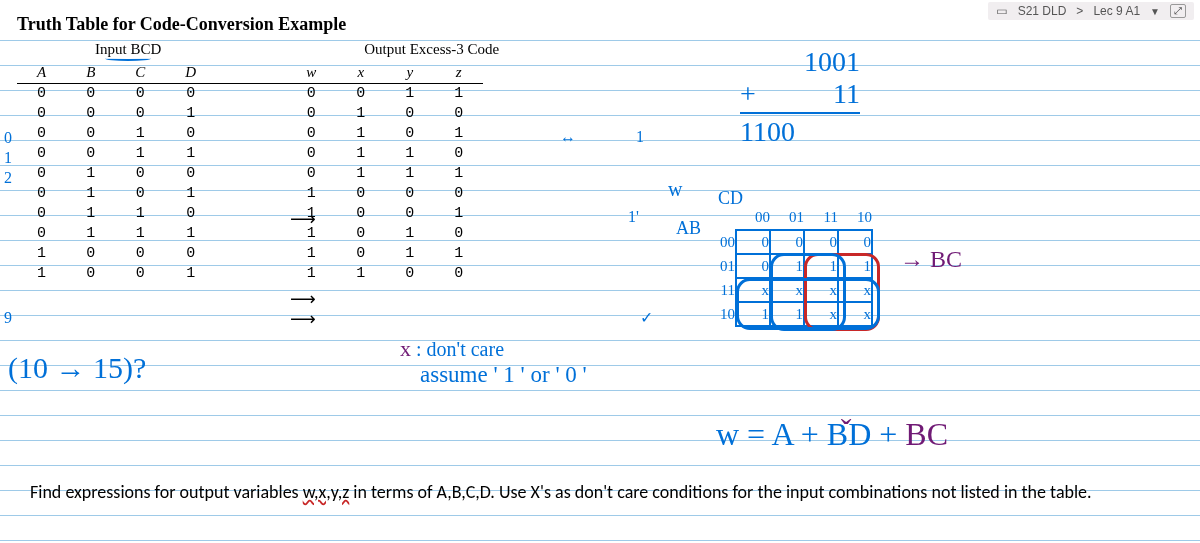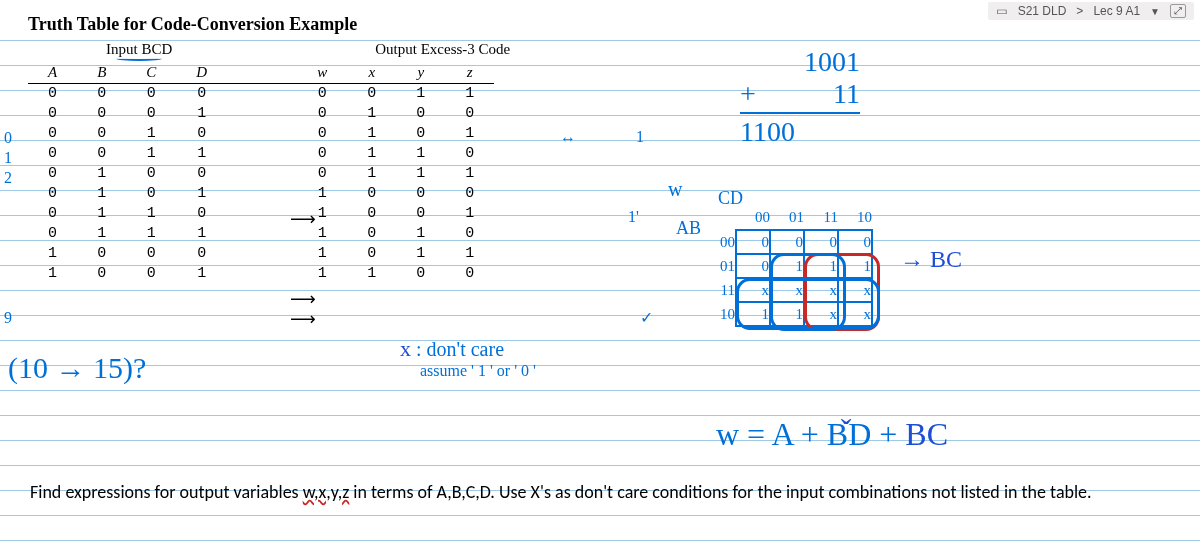"Truth Table for Code-Conversion Example" .content { padding: 14px 28px -> 14px 17px }
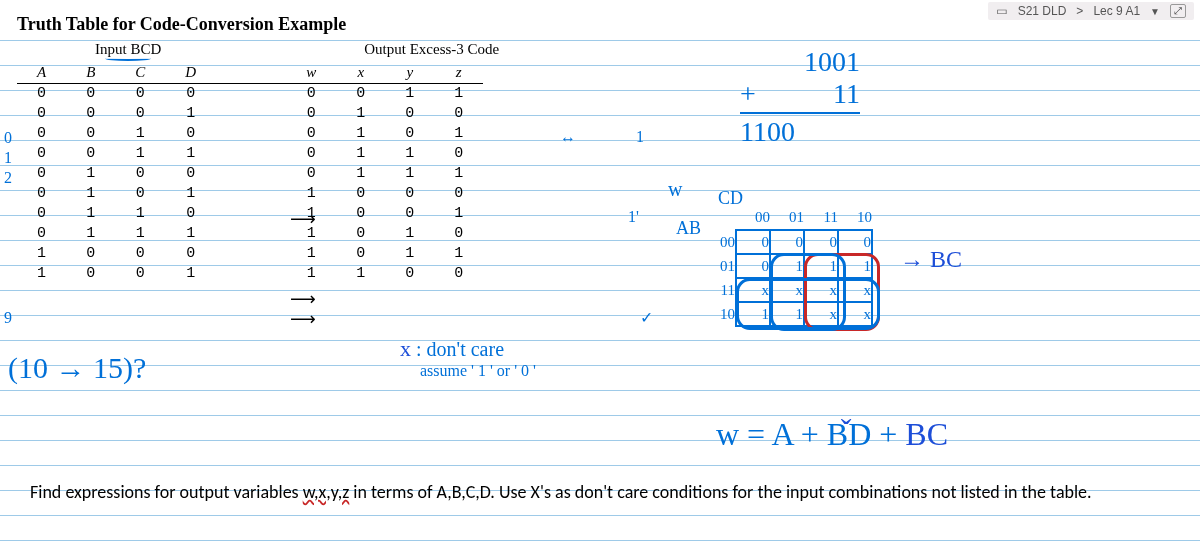"→ BC" .ann-red { color: #1d4ed8 -> #701a75 }
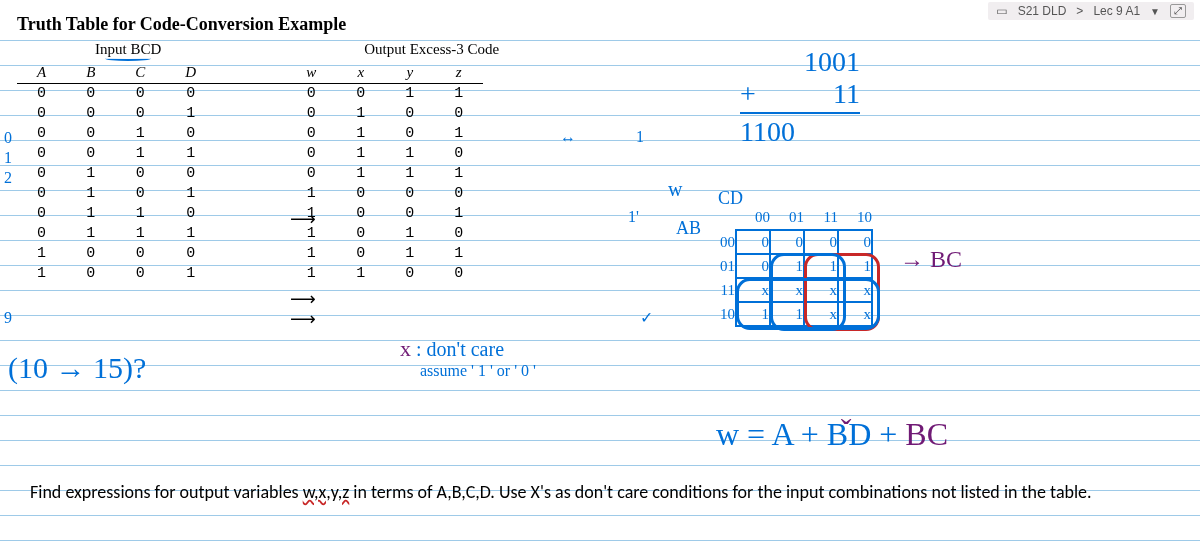"assume ' 1 ' or" div.ann { font-size: 16px -> 23px }
